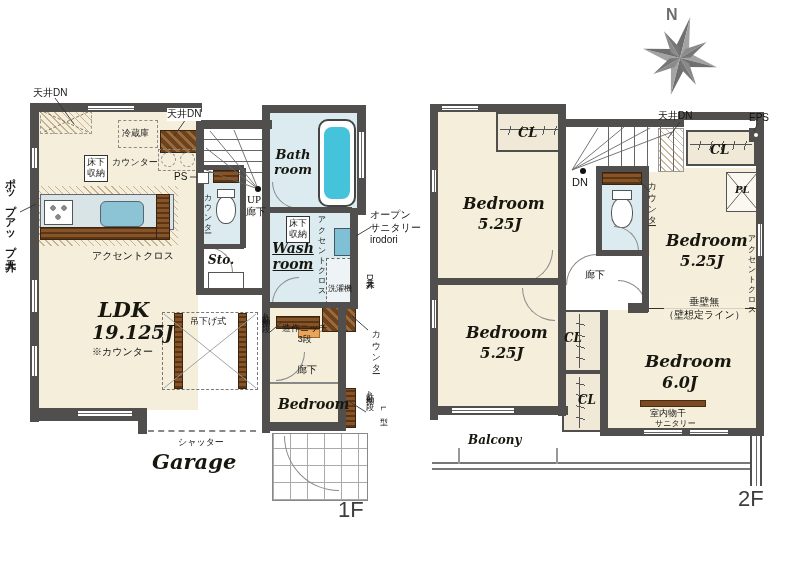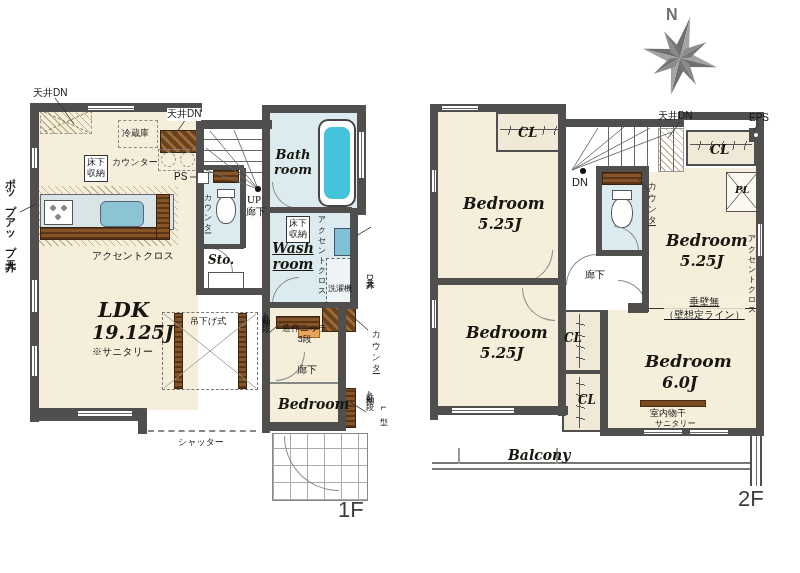"オープン" div.lbl { html: none -> <div>オープン サニタリー irodori</div> }
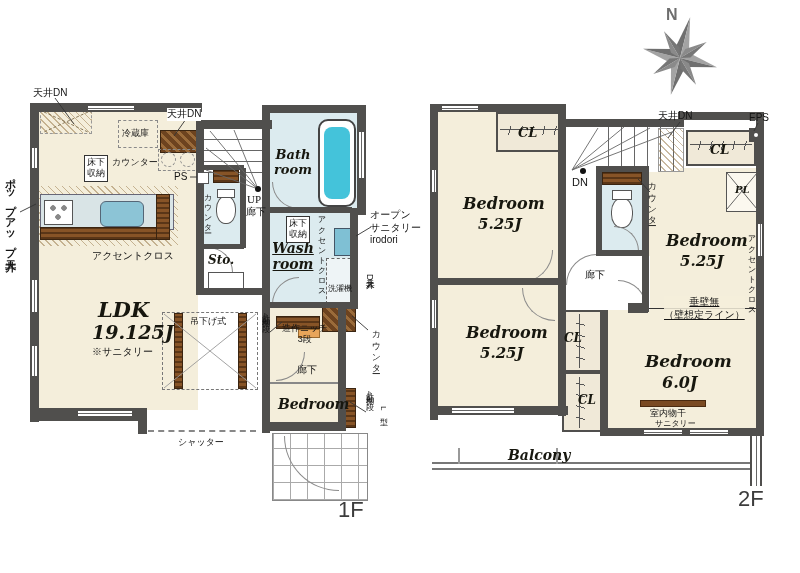"垂壁無" div.lbl { text-decoration: underline -> none }
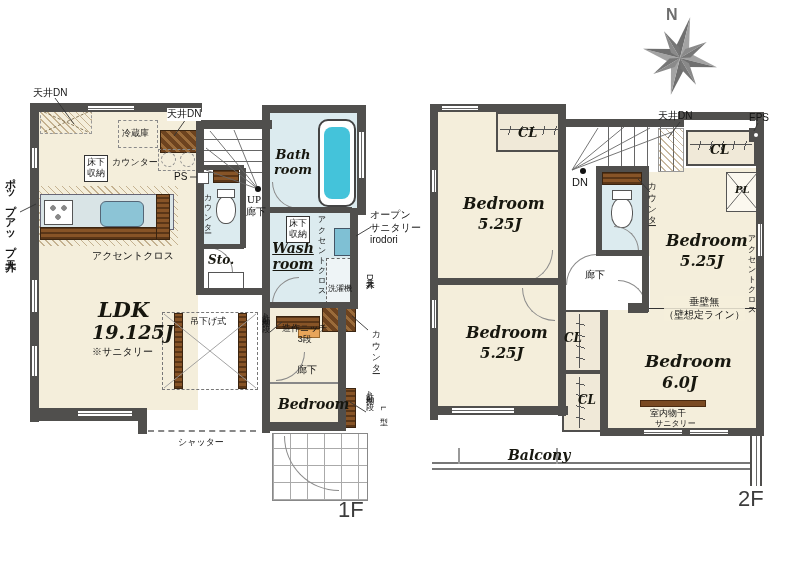"※サニタリー" div.lbl { text: サニタリ -> カウンタ }
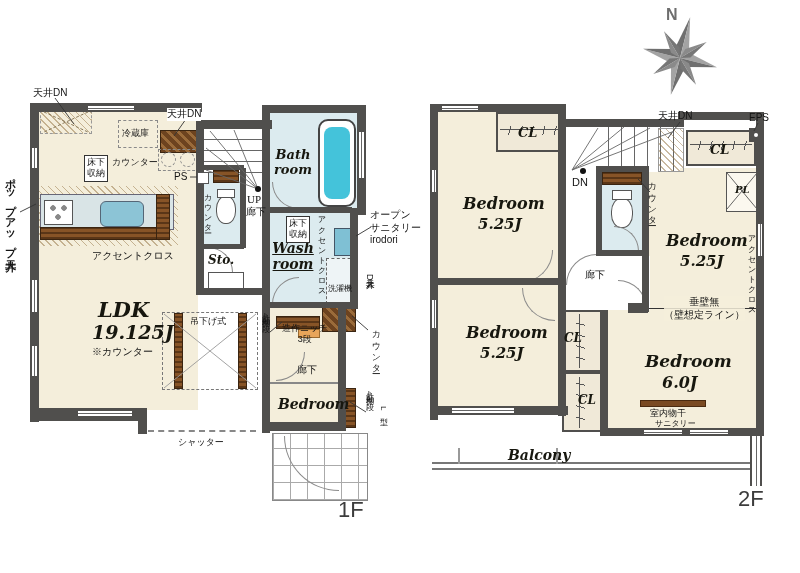"Balcony" div.room { font-size: 14px -> 12px; margin-left: 40px -> none; top: 447px -> 434px }
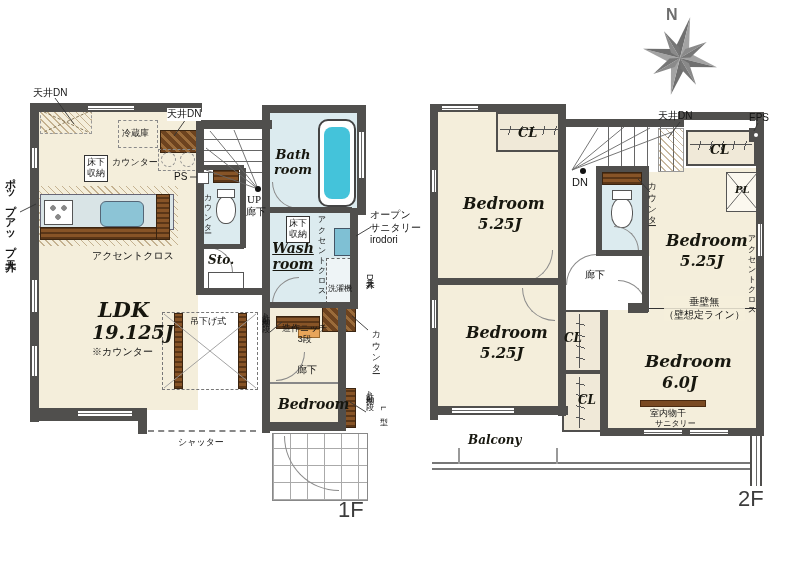"Garage" div.room { html: none -> <div>Garage</div> }
